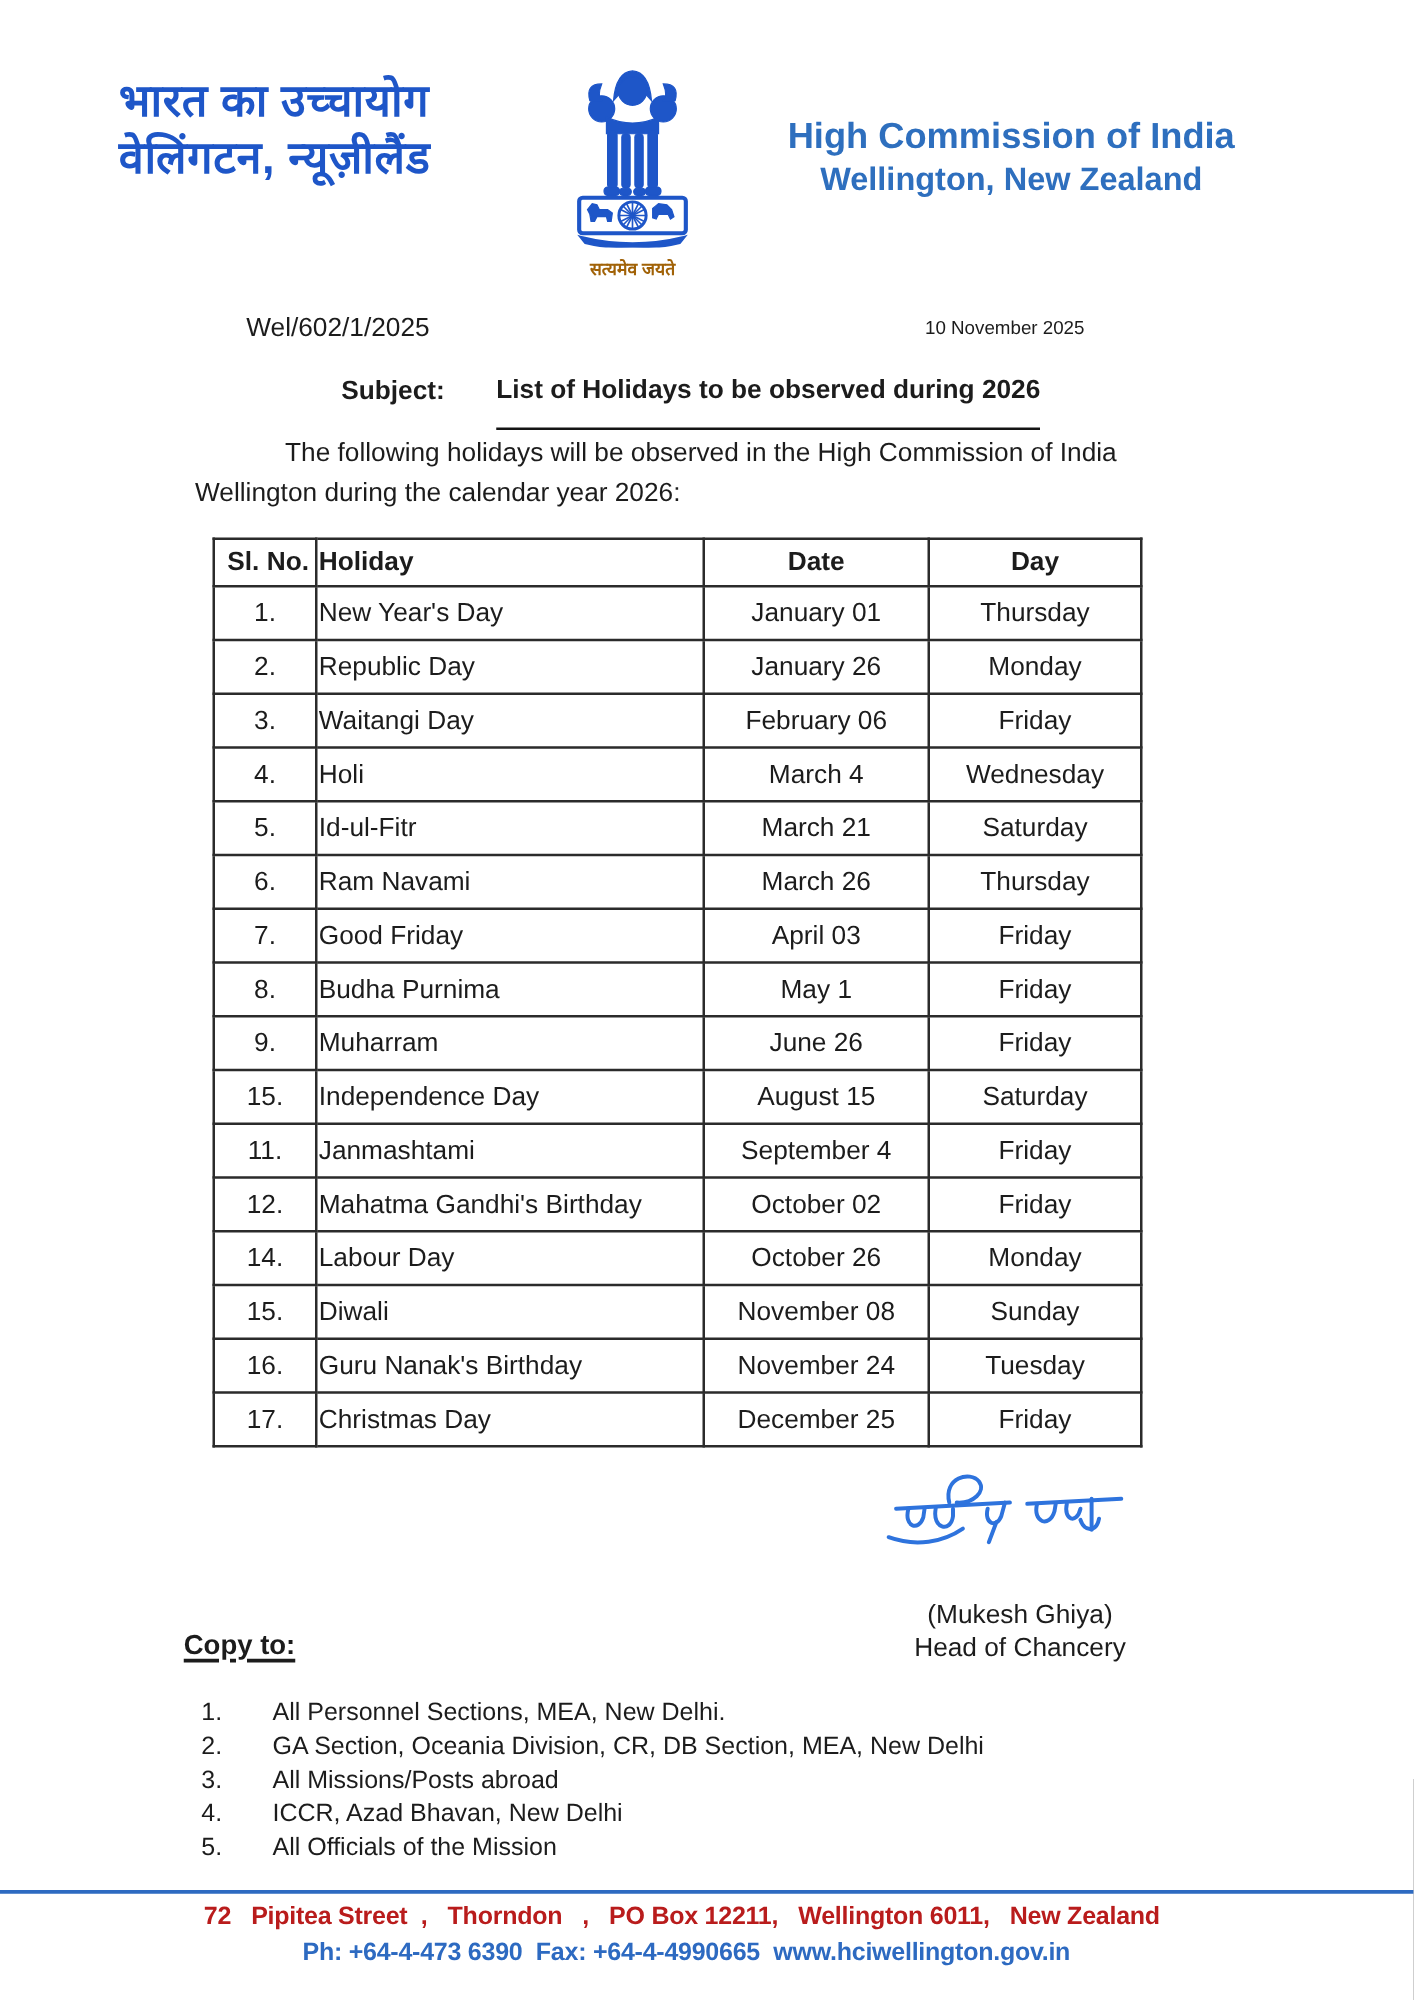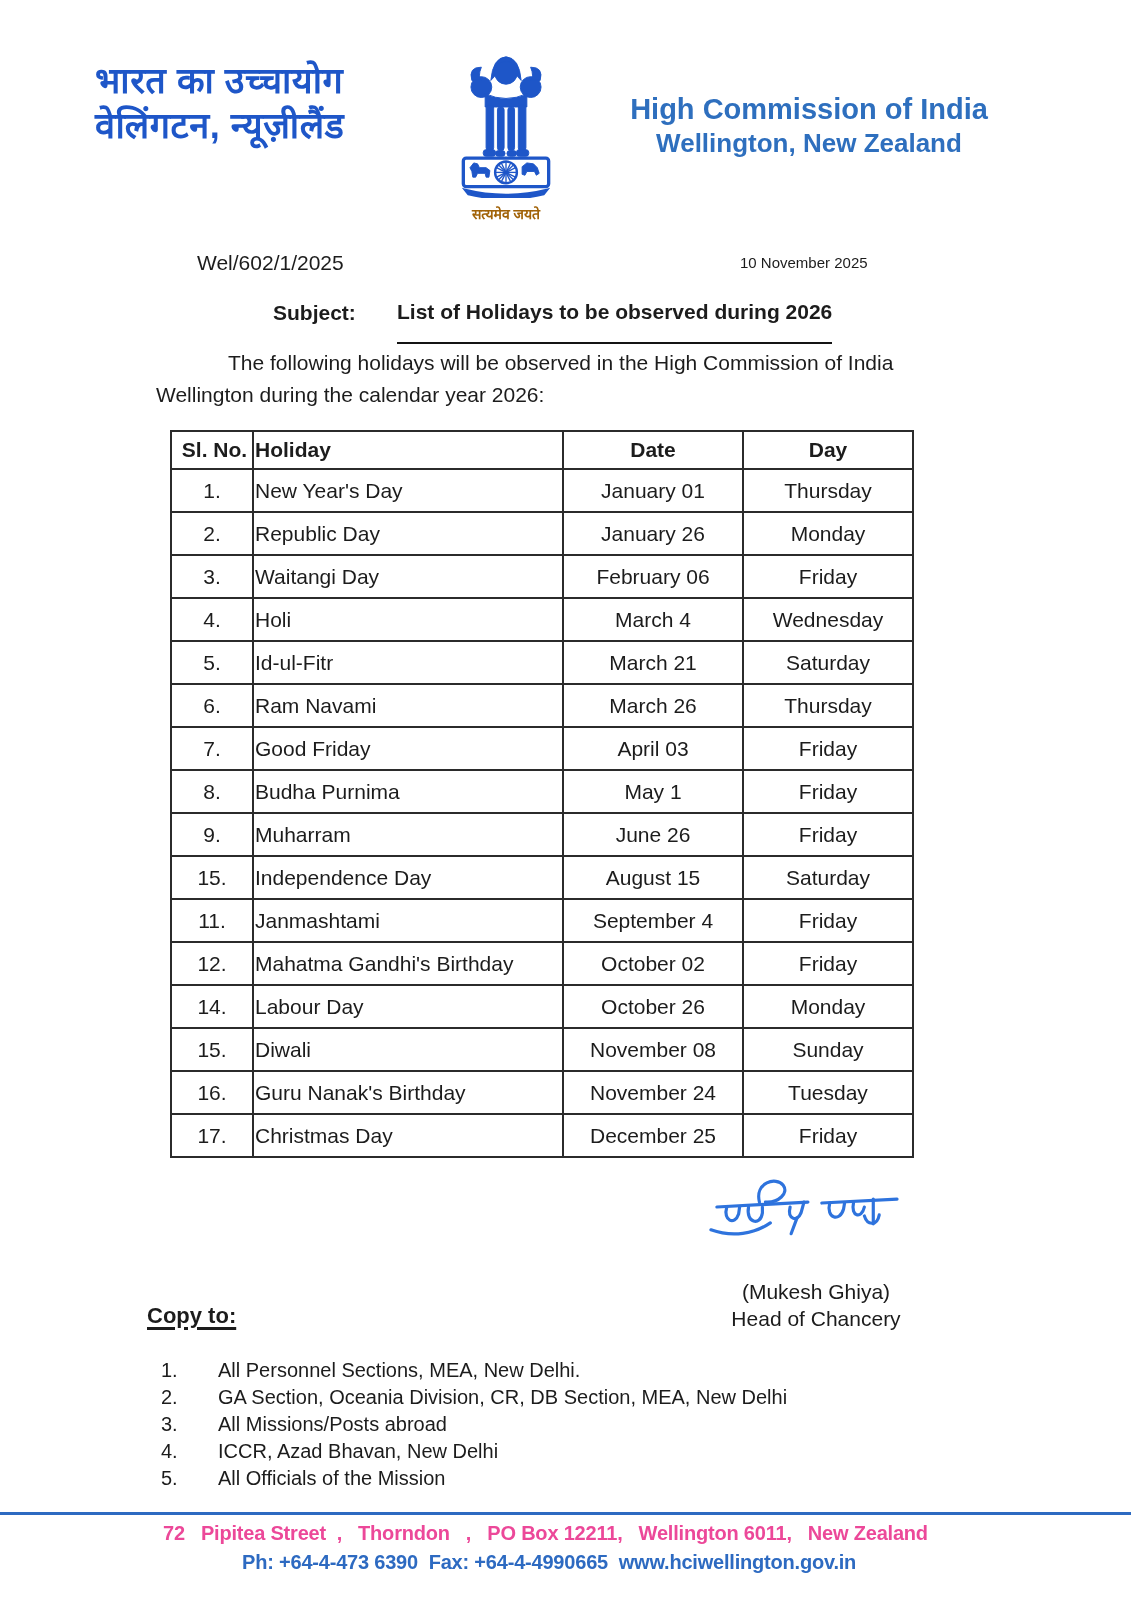"72 Pipitea Street , Thorndon" .footer-line1 { color: #ec4899 -> #b91c1c }
